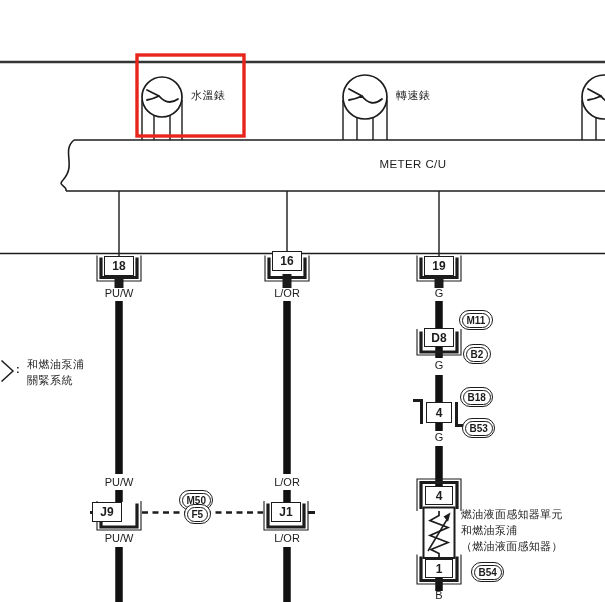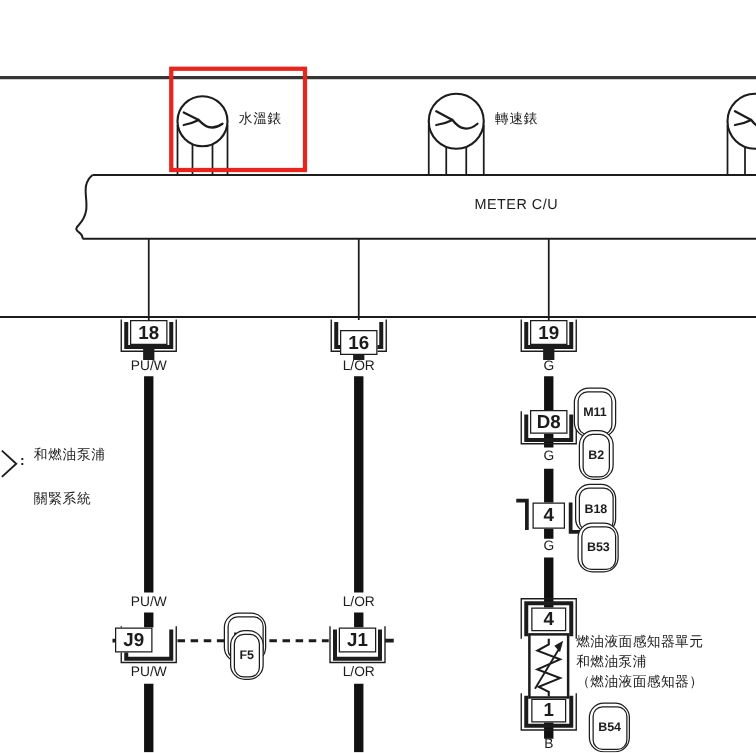"18" .pinbox { font-size: 15px -> 12px }
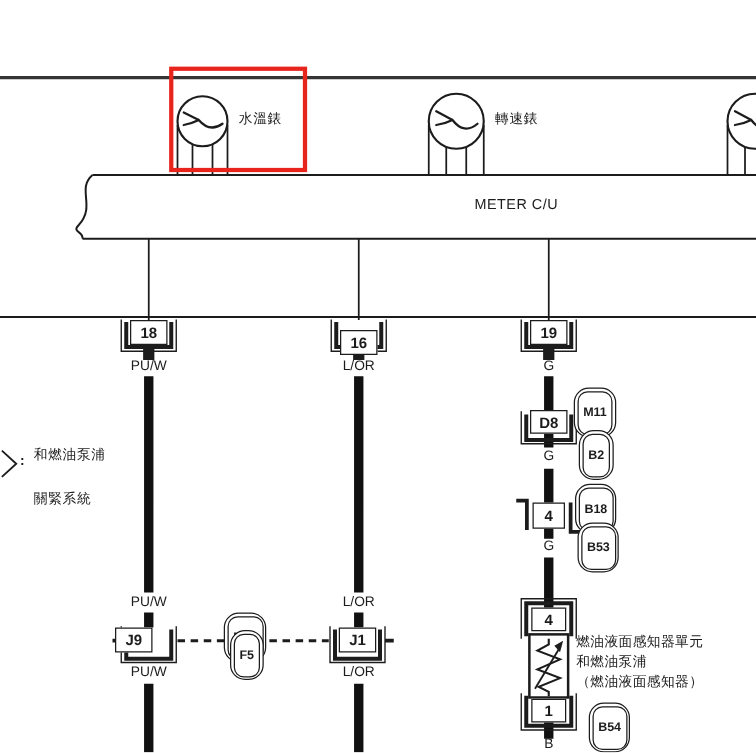"16" div.pinbox { top: 264px -> 251px }
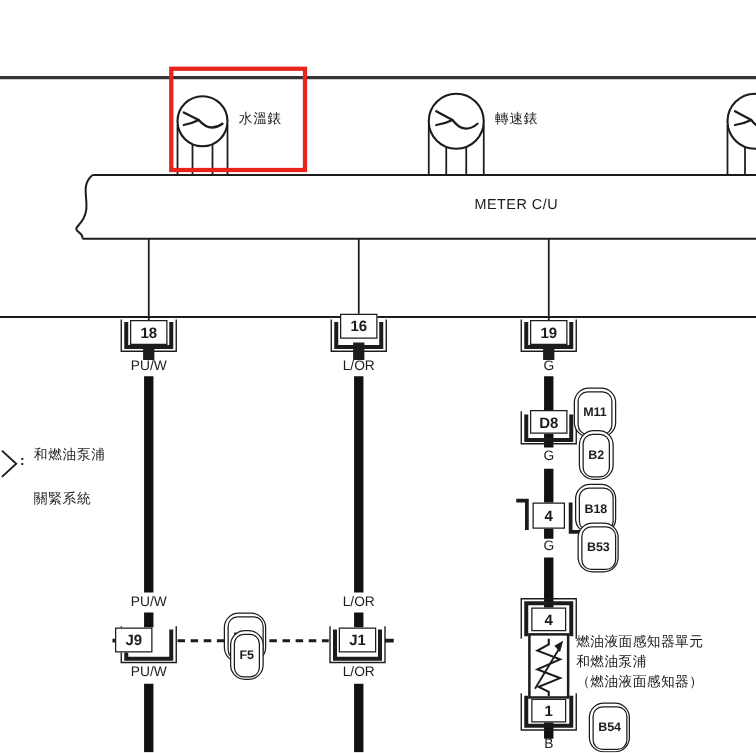"M11" .tag>span { padding: 11px 4px -> 1px 4px }
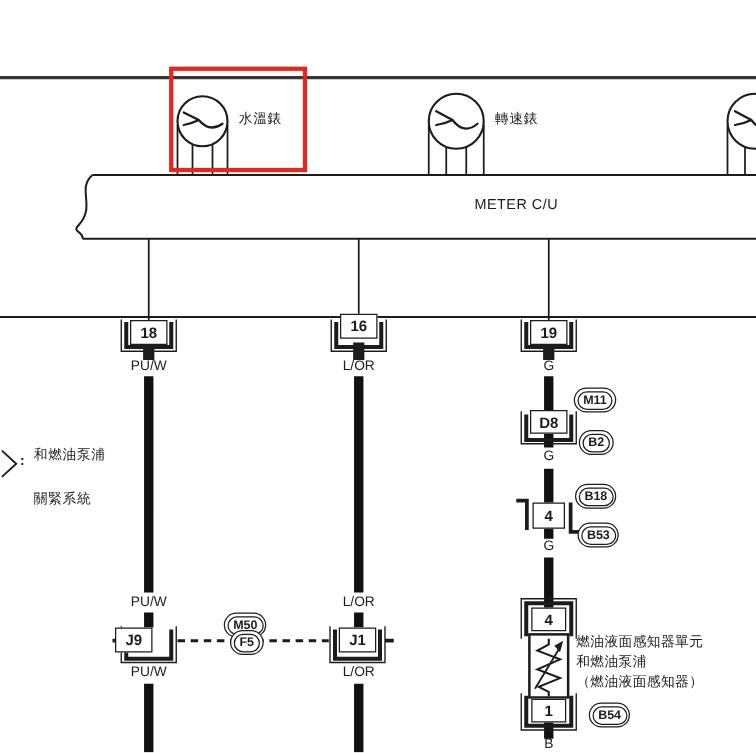"關緊系統" div.cjk { top: 394px -> 375px }
